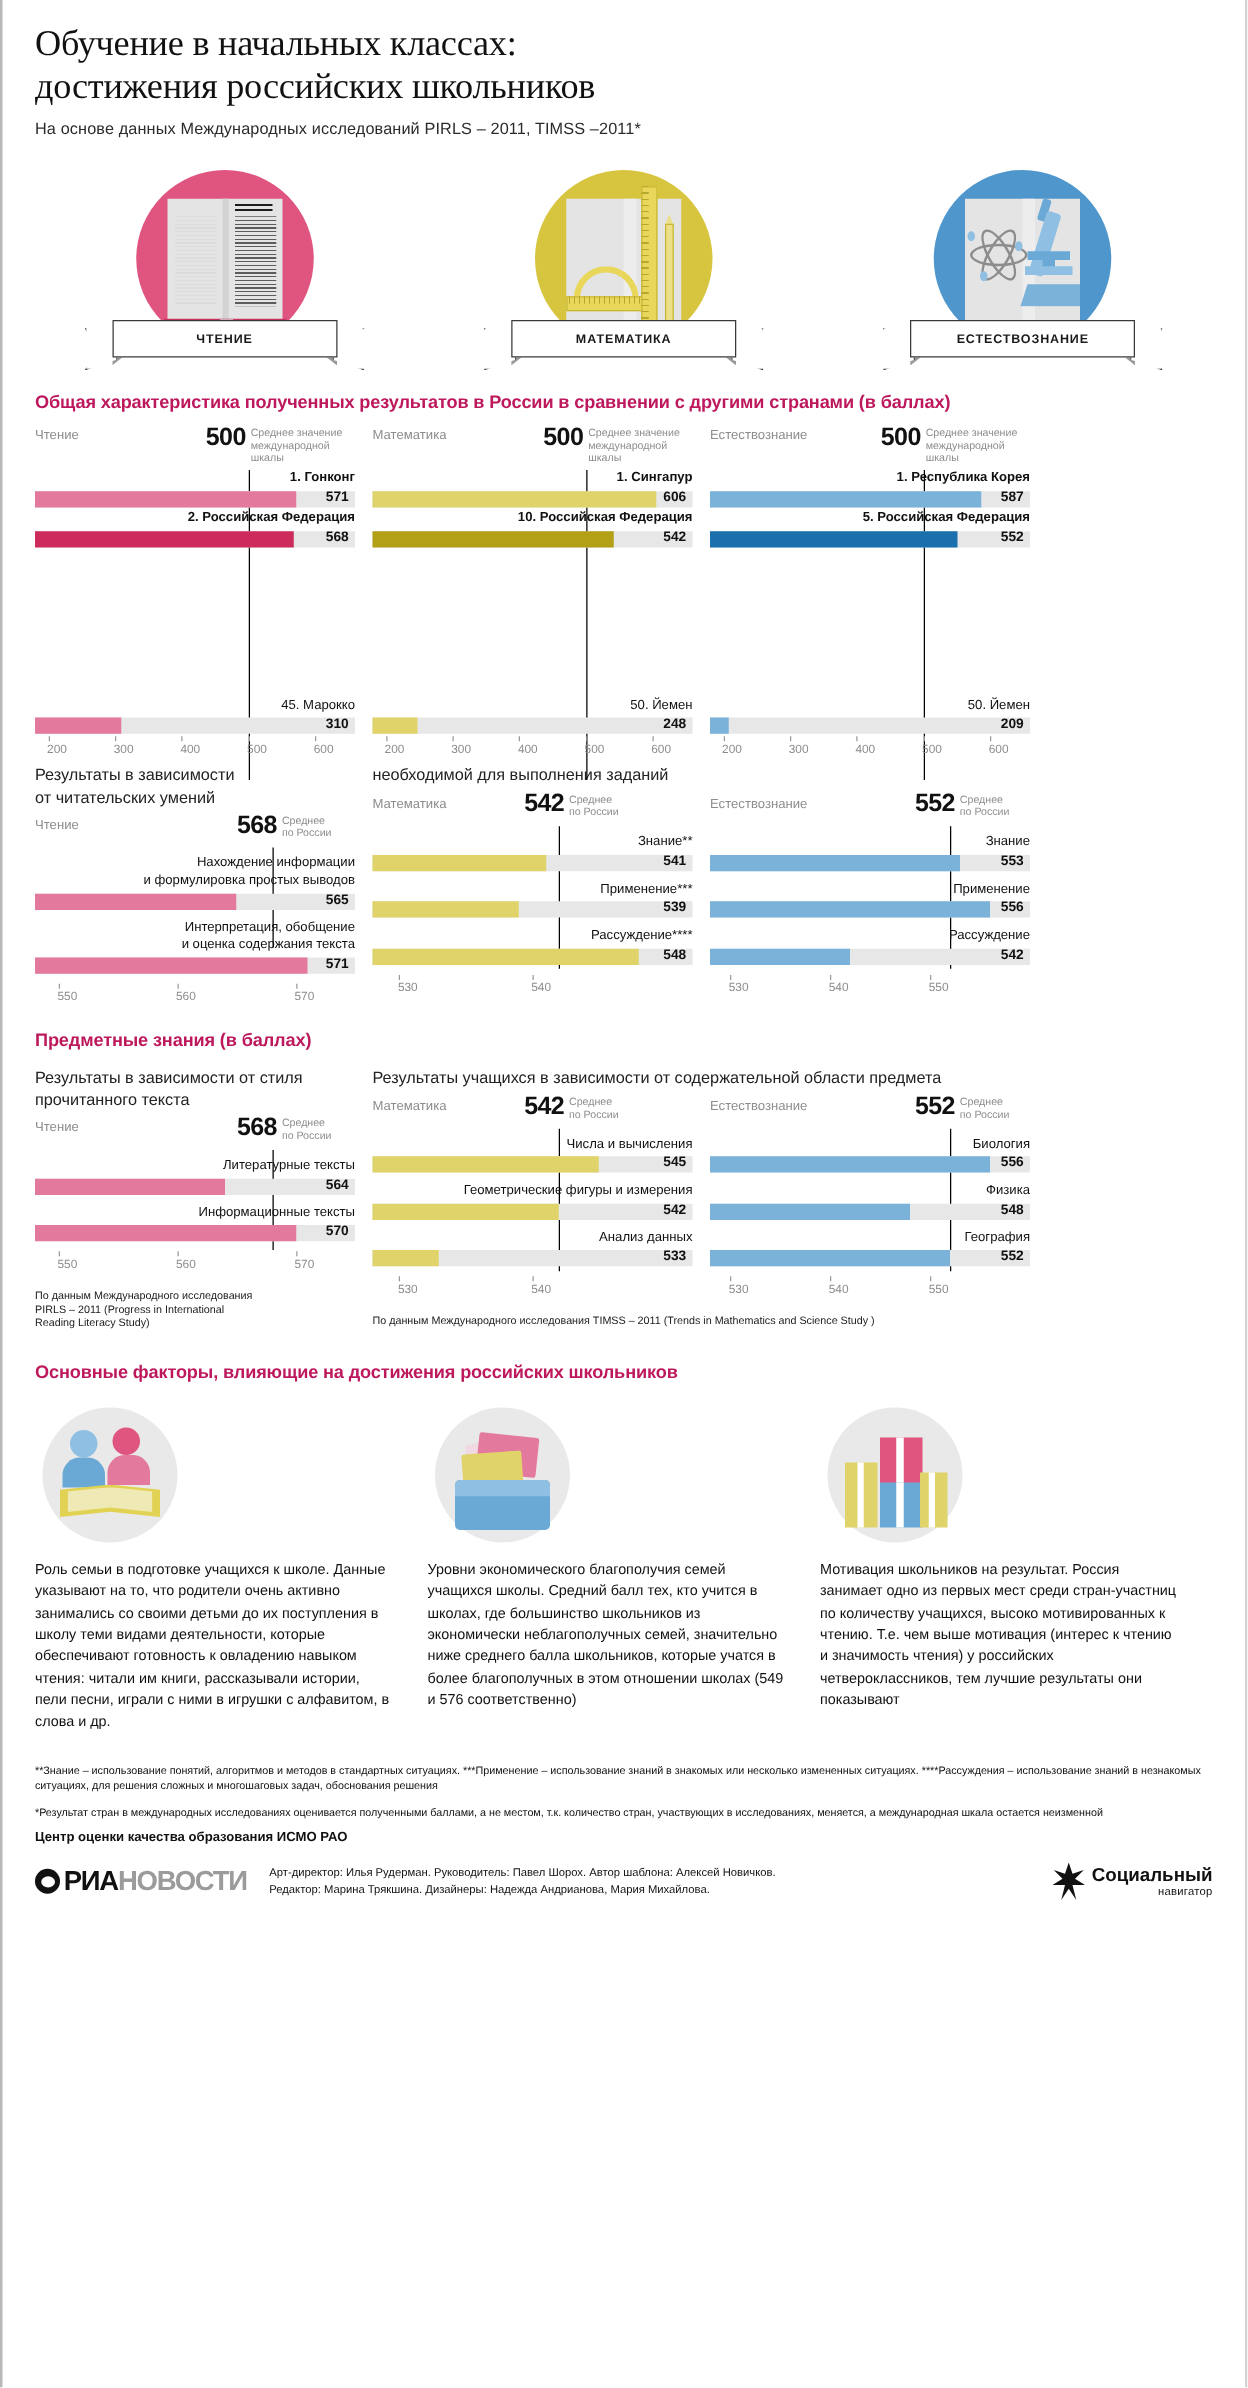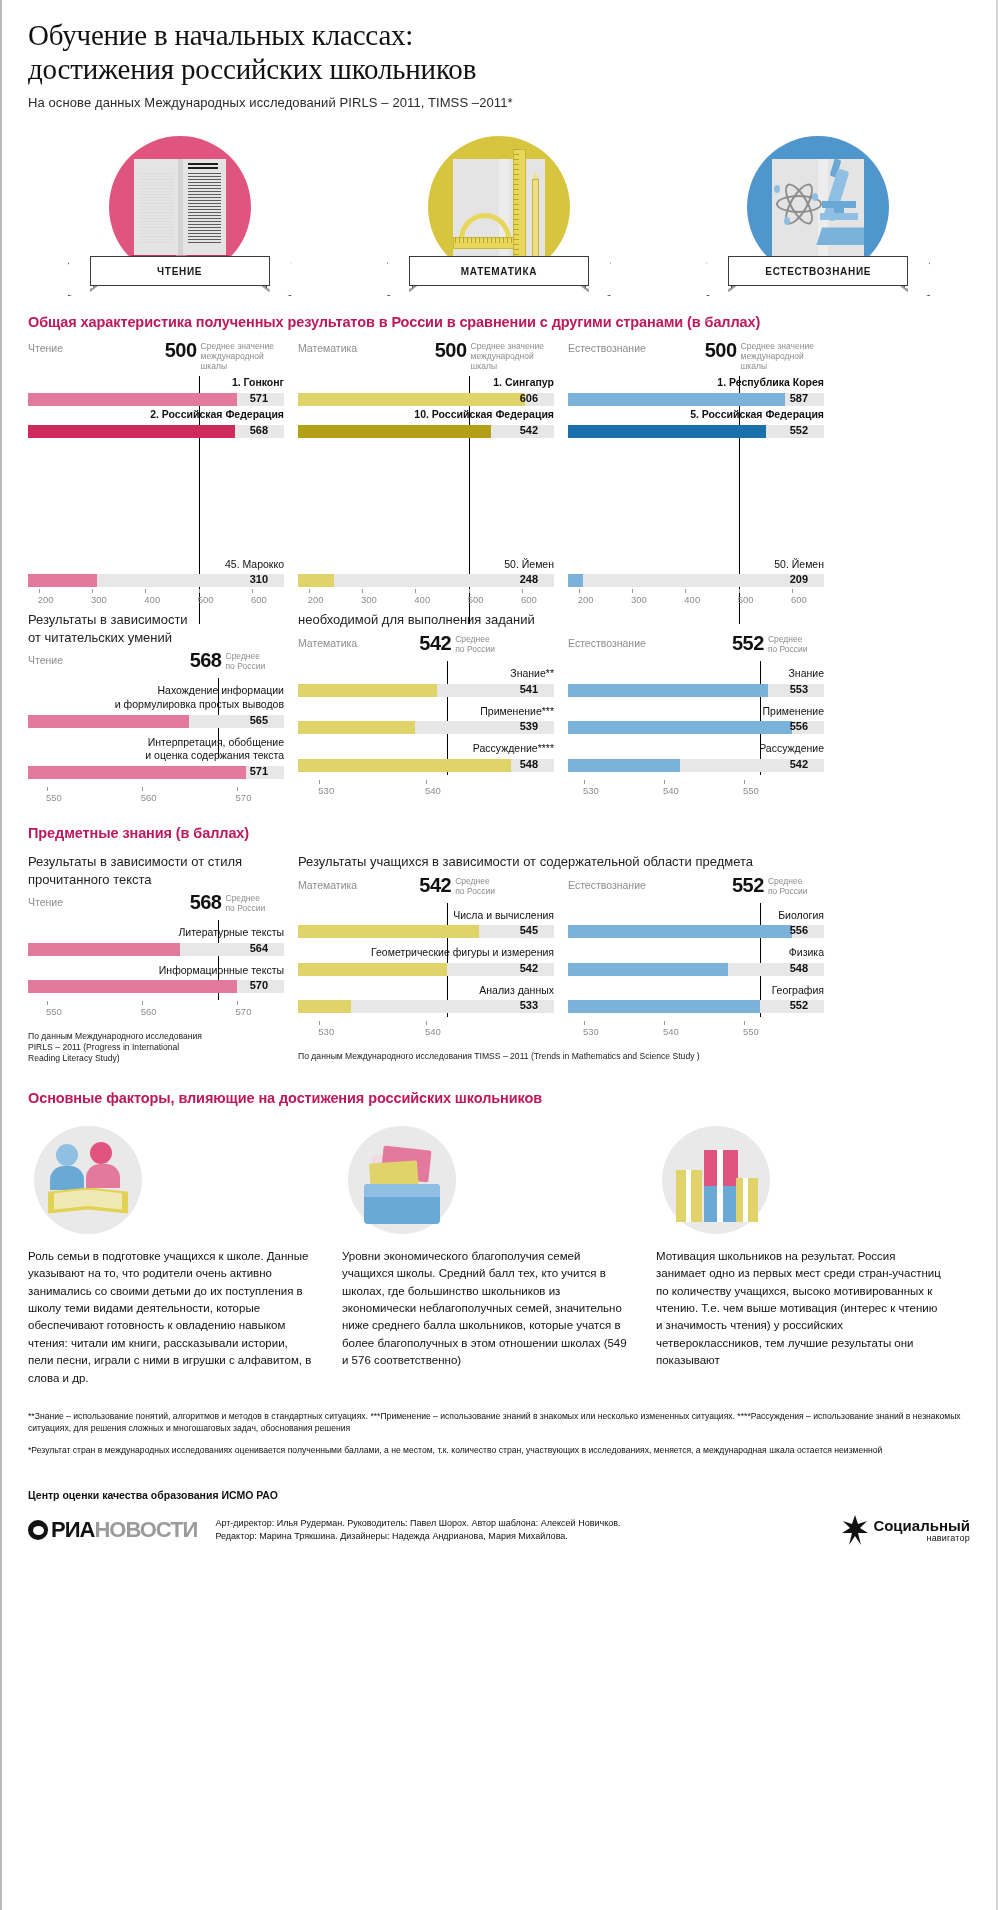"571" .bar-val { right: 16px -> 5px }
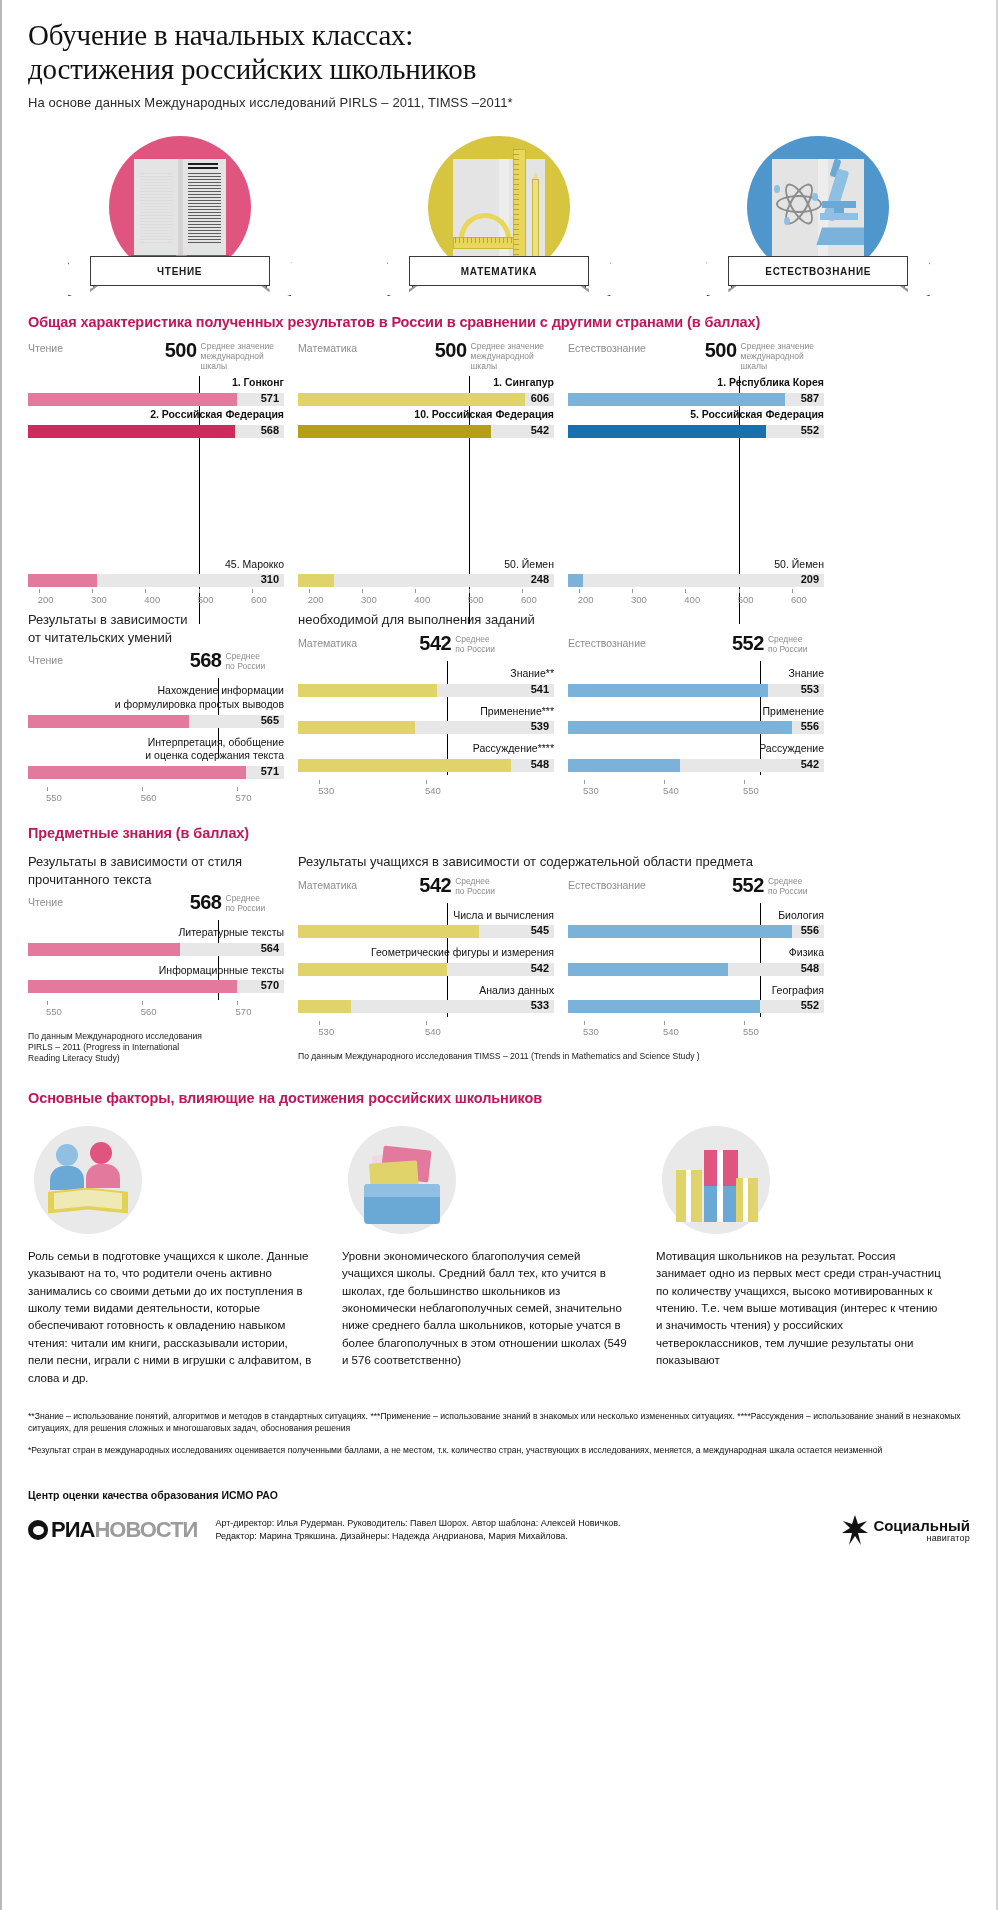"Центр оценки качества образования ИСМО" .center-line { margin-top: 33px -> 8px }
